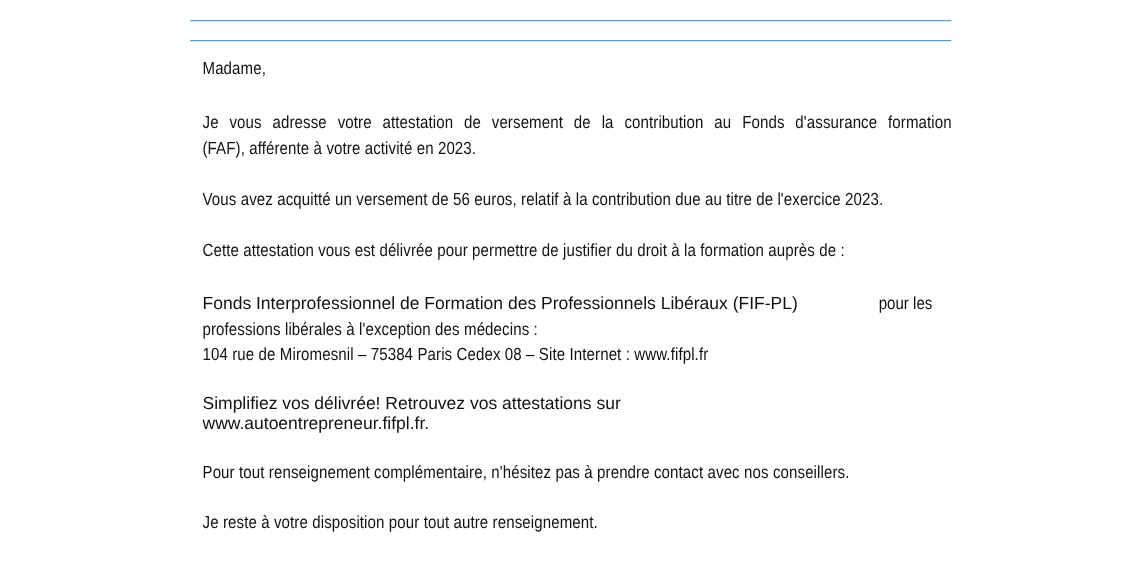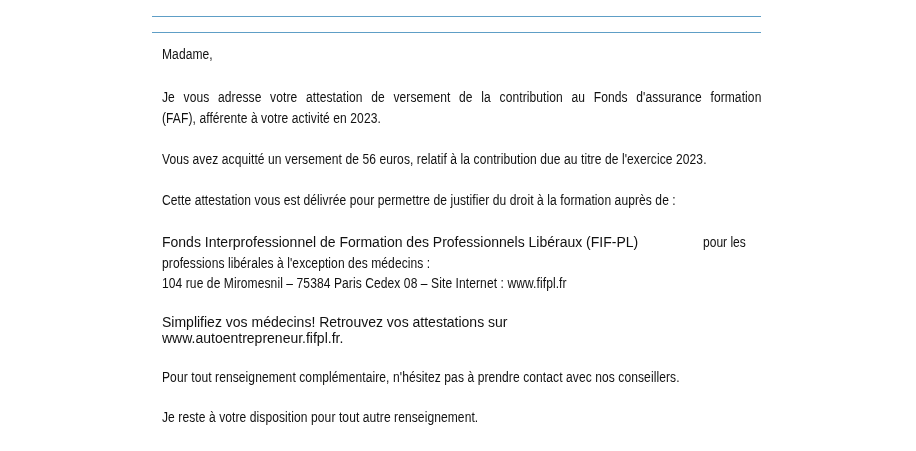"Simplifiez vos médecins! Retrouvez vos" div.line { text: médecins -> délivrée }
